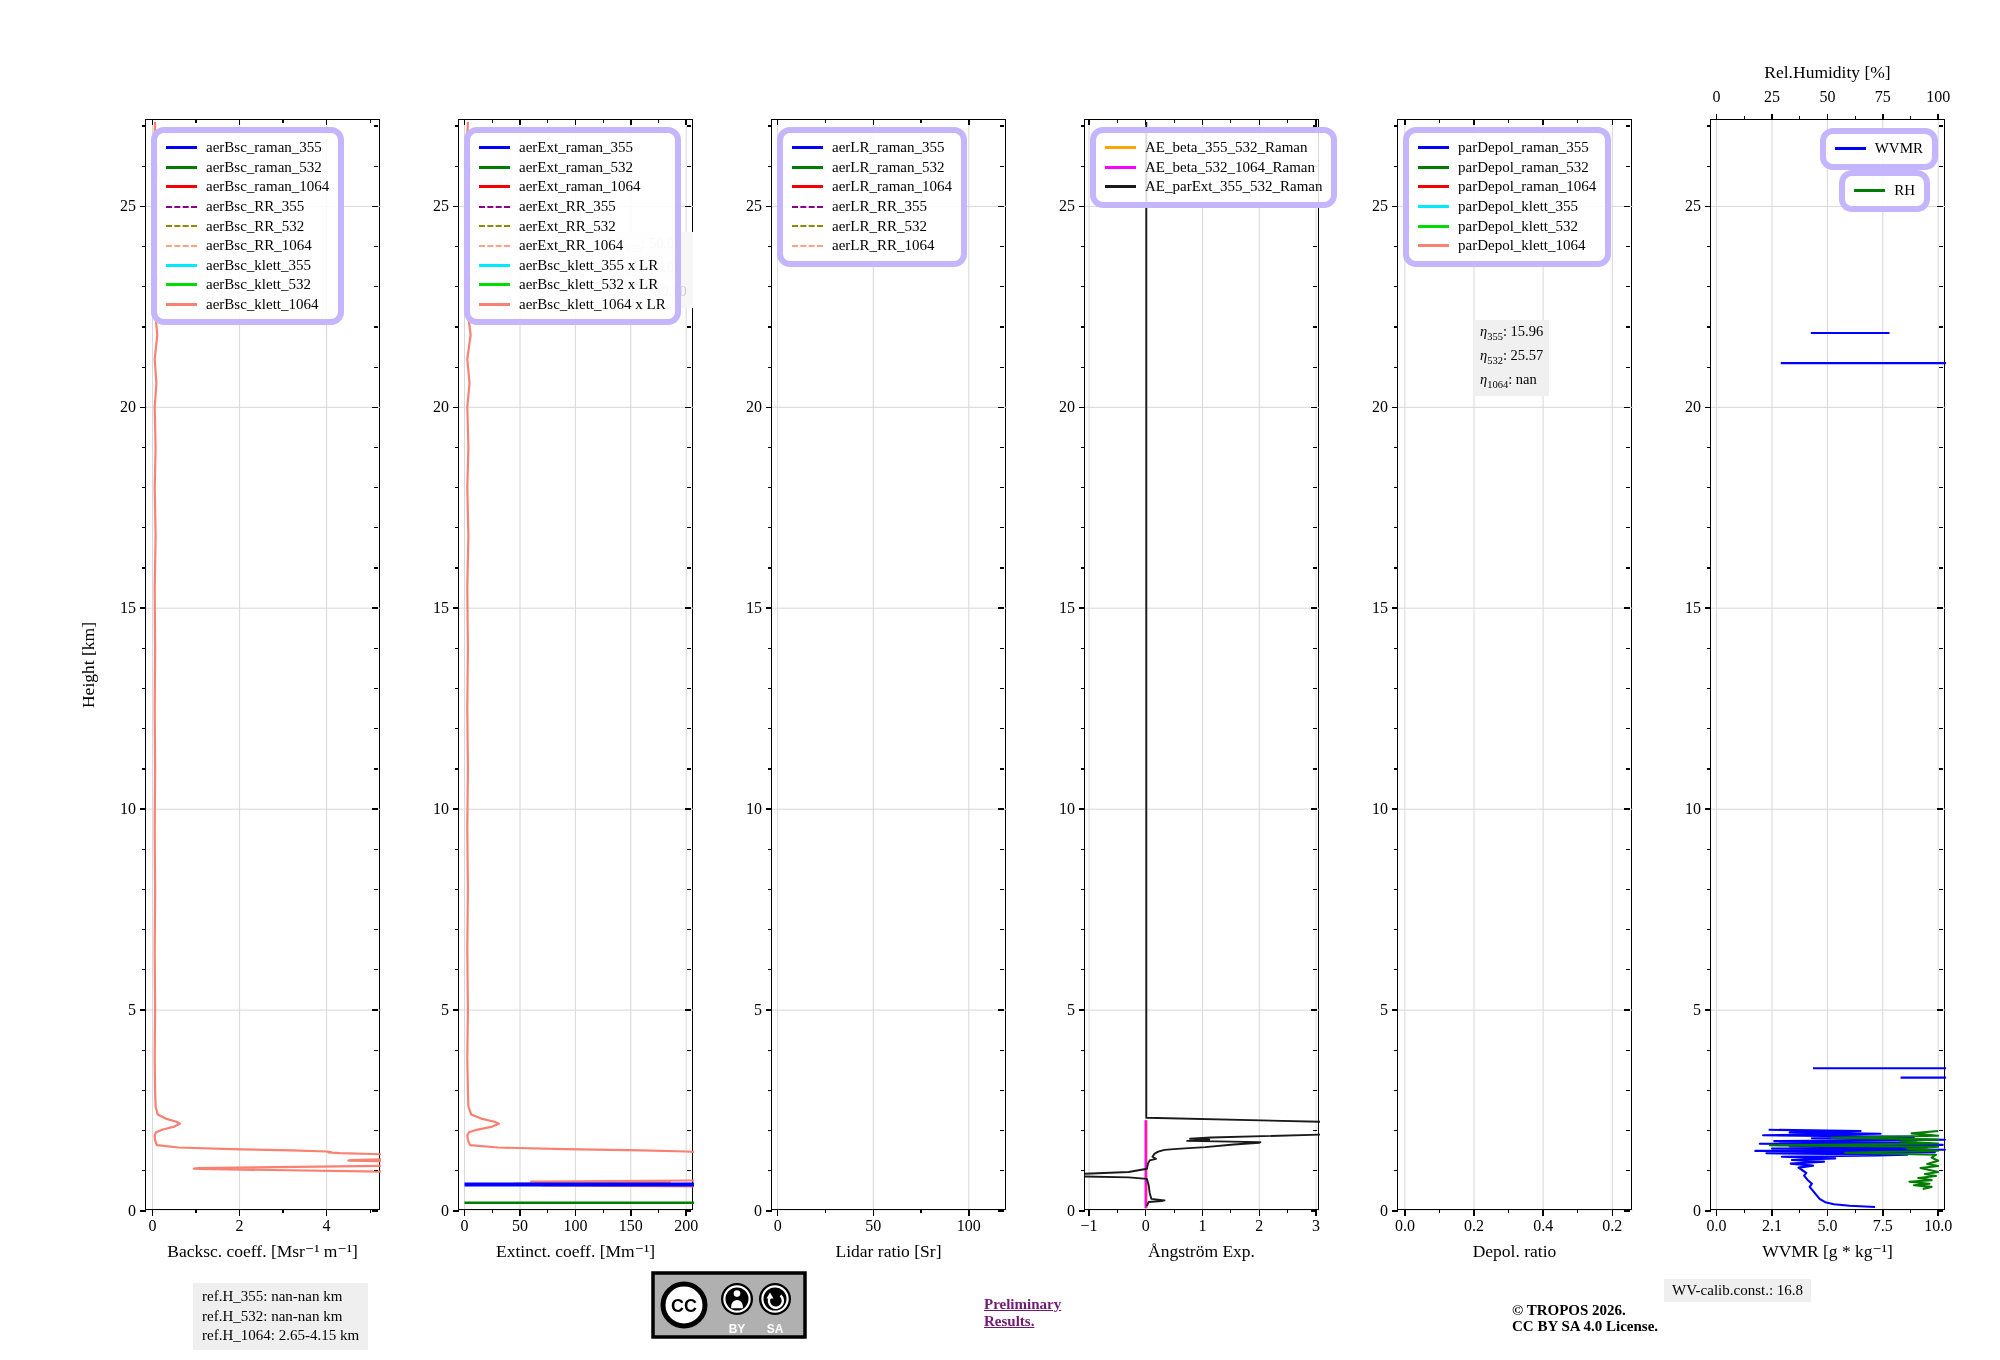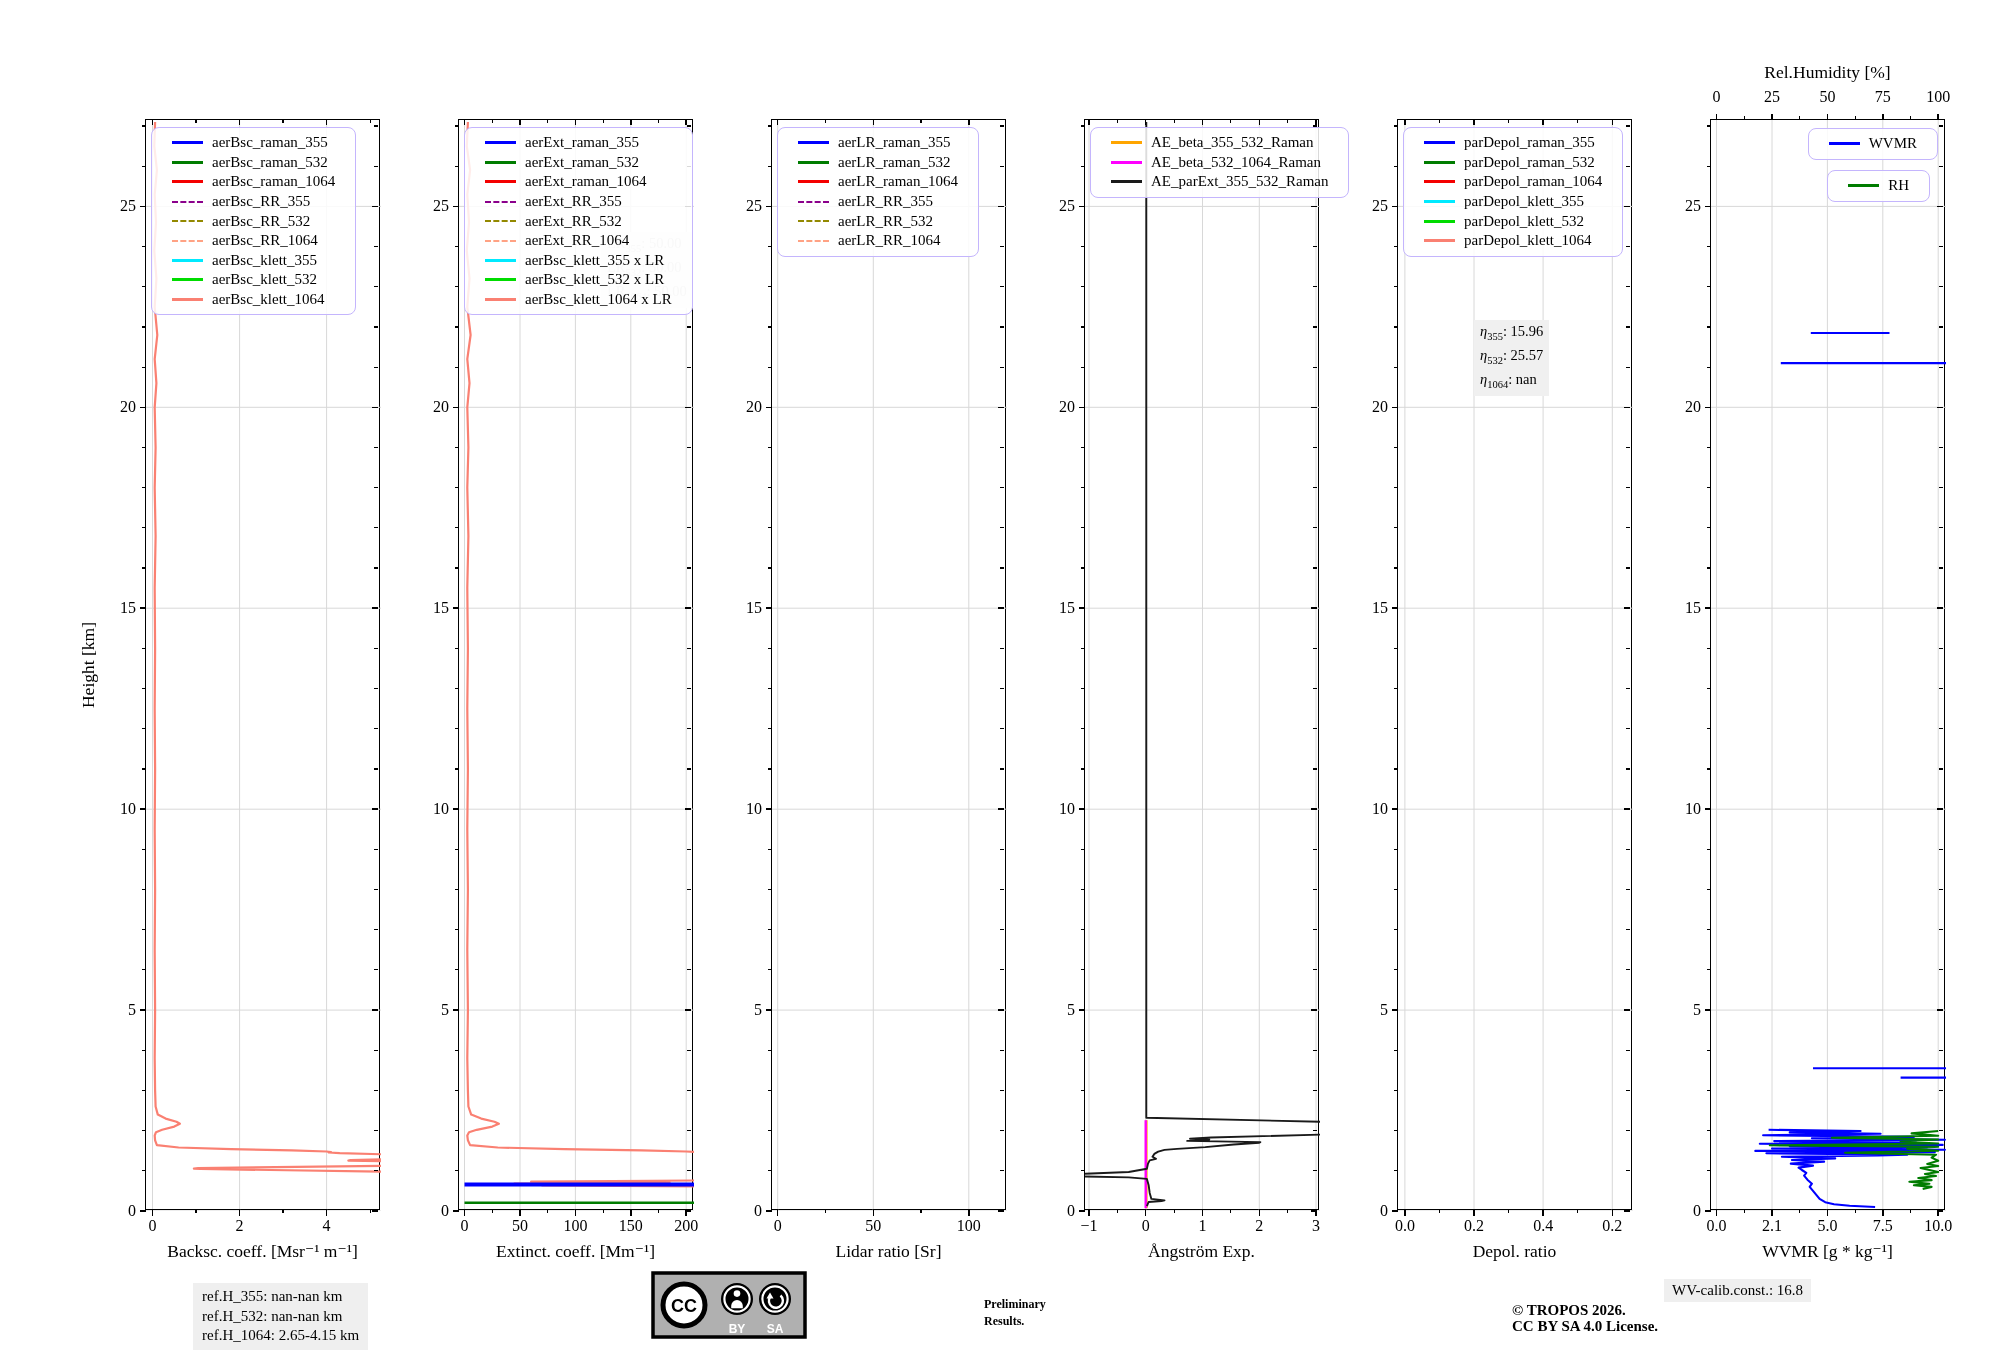"aerBsc_raman_355" .legend { border: 1px solid #c4b5fd -> 6px solid #c4b5fd; border-radius: 8px -> 13px; padding: 5px 20px -> 5px 9px }
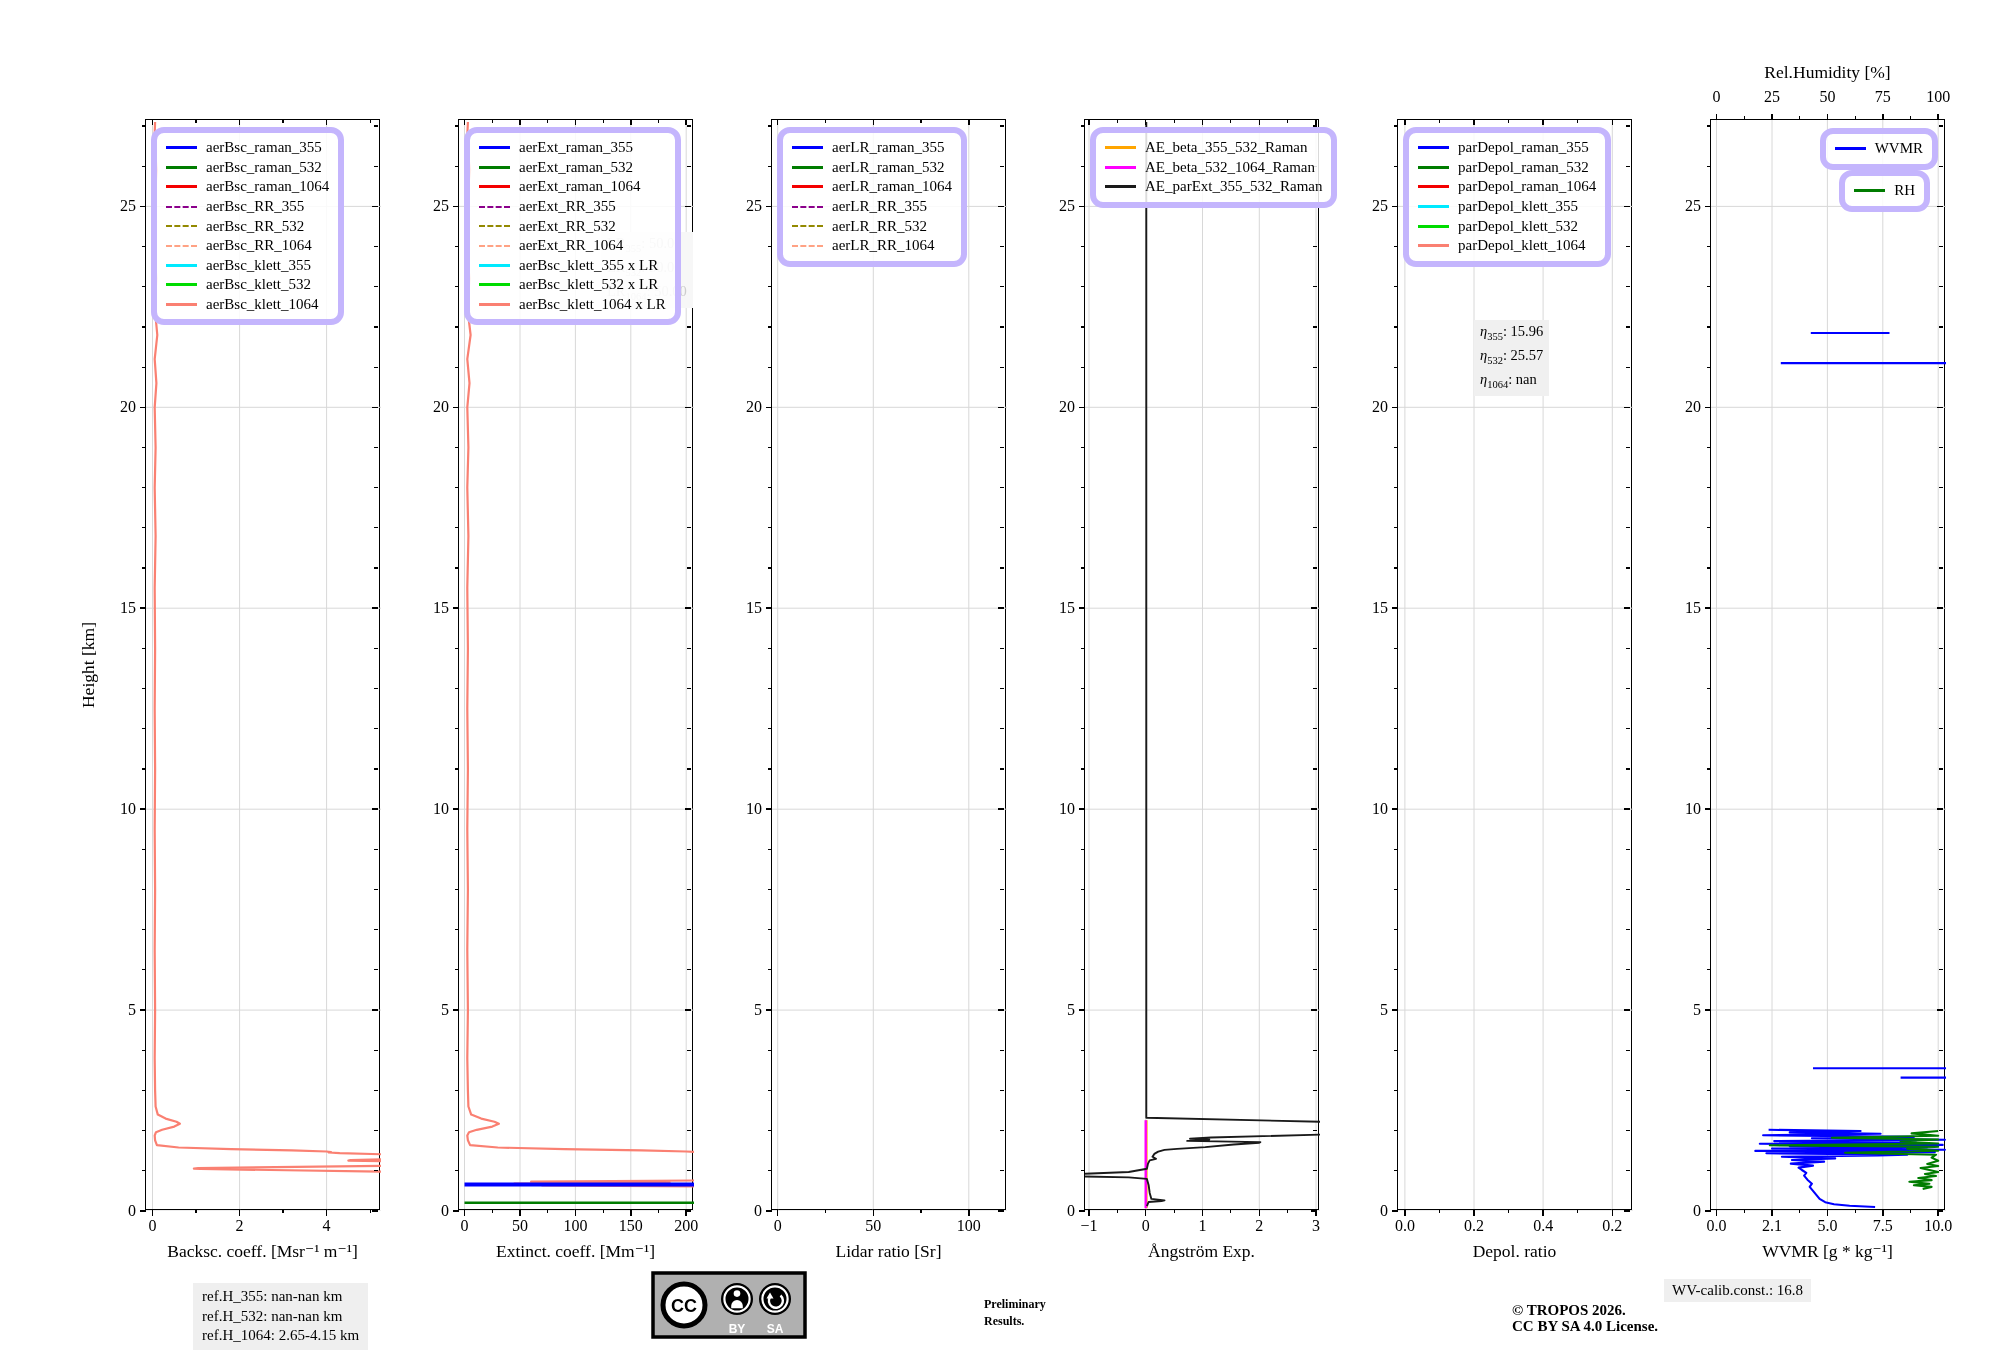"Preliminary" .prelim { color: #000000 -> #701a75; font-size: 12px -> 15px; text-decoration: none -> underline }
